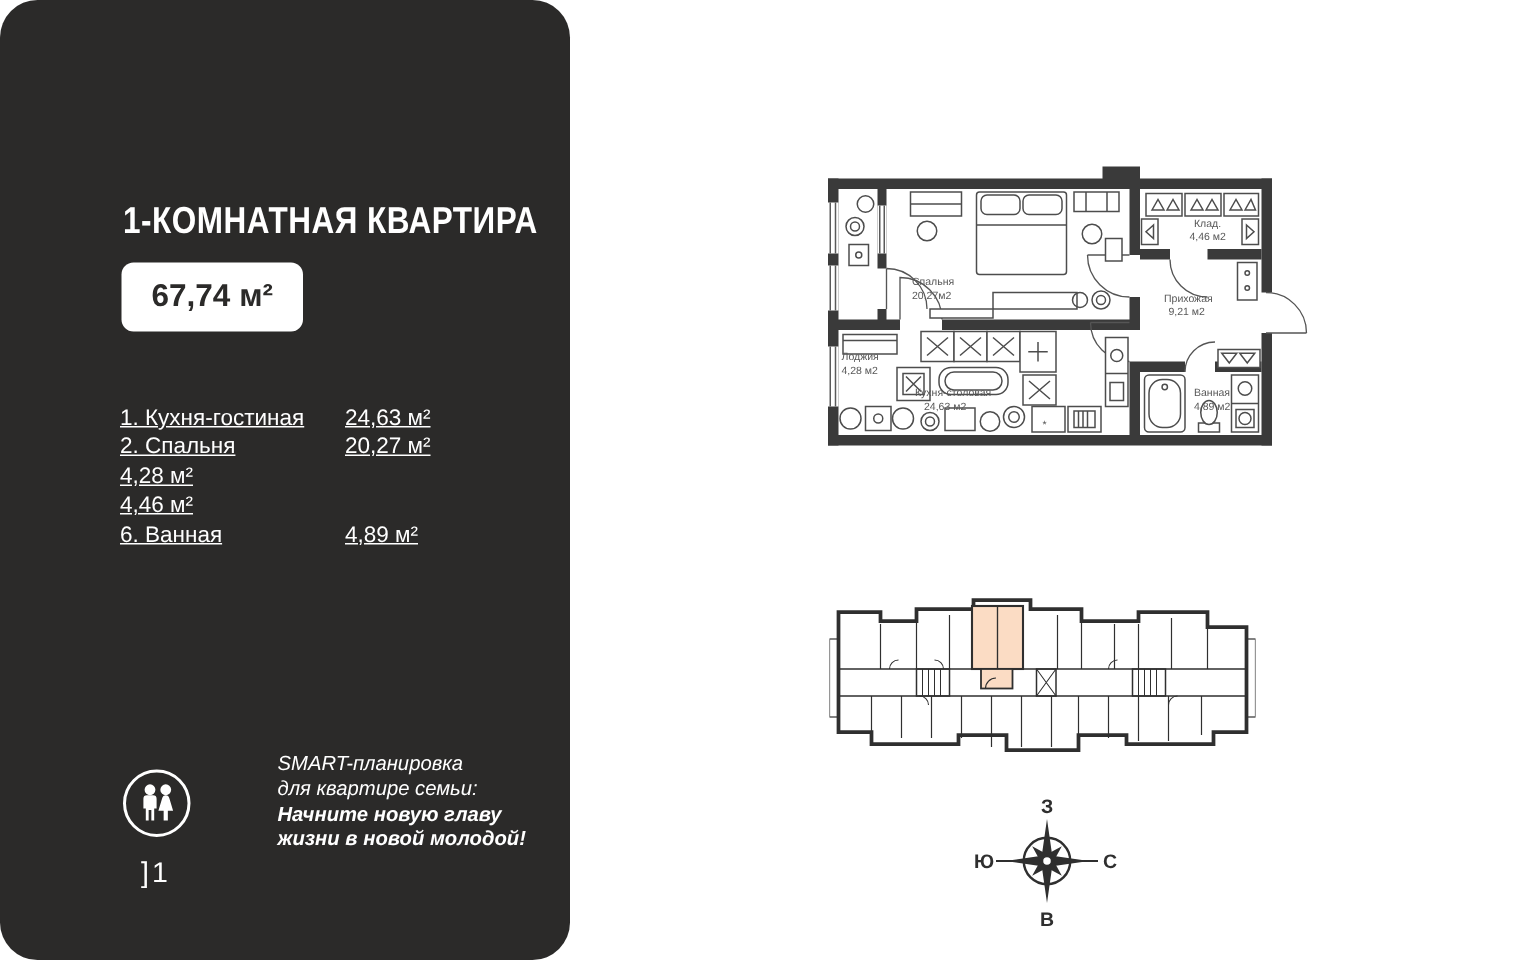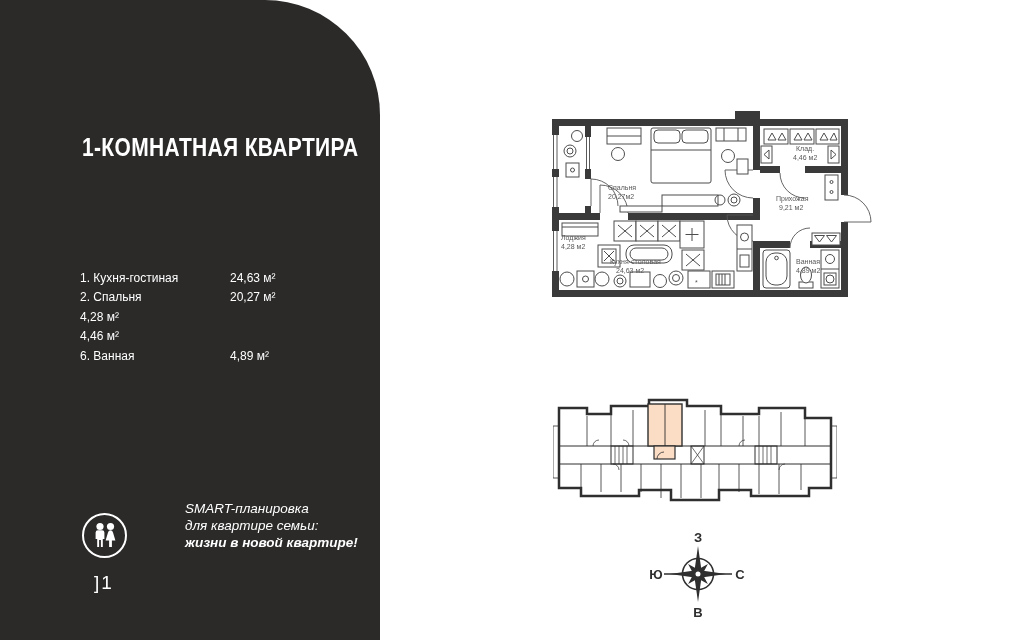"1-КОМНАТНАЯ КВАРТИРА" .panel { border-radius: none -> 25px }
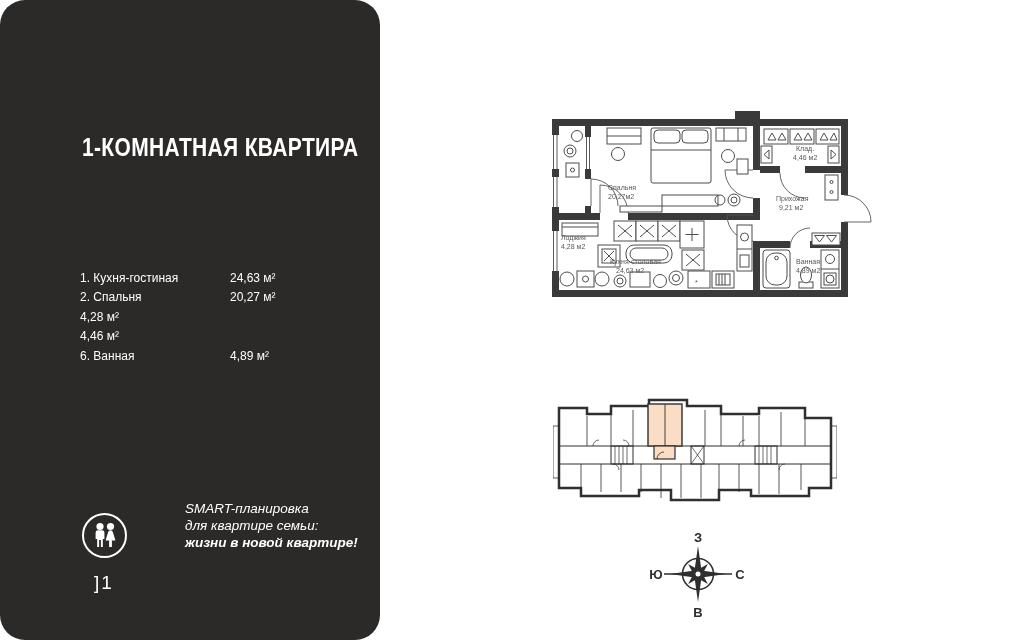"67,74 м²" div.area-box { html: none -> <div> <span>67,74 м²</span> </div> }
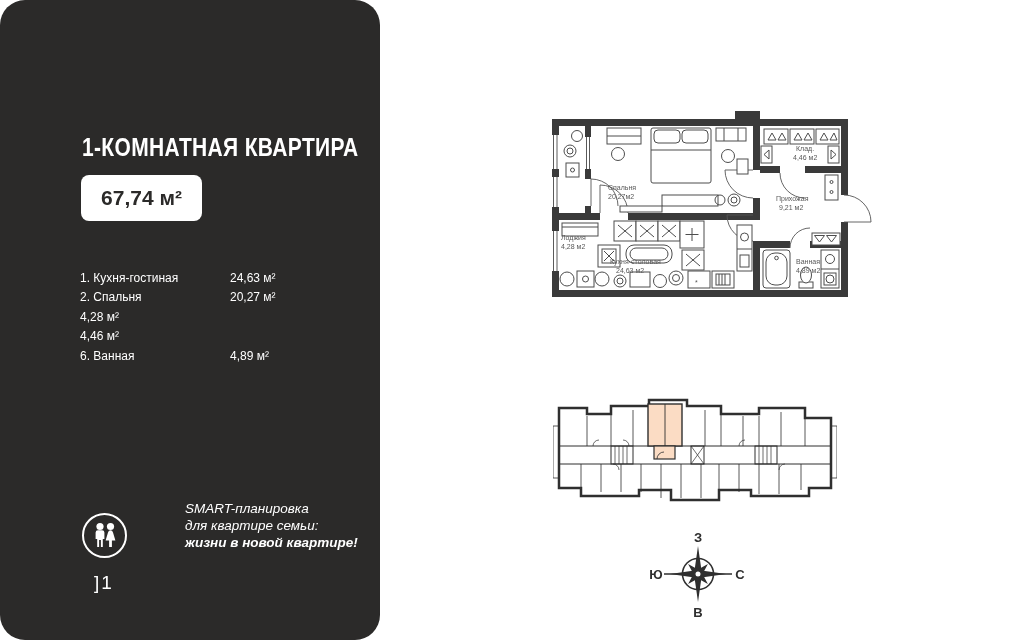"1. Кухня-гостиная" .rooms { font-size: 12px -> 15px; text-decoration: none -> underline }
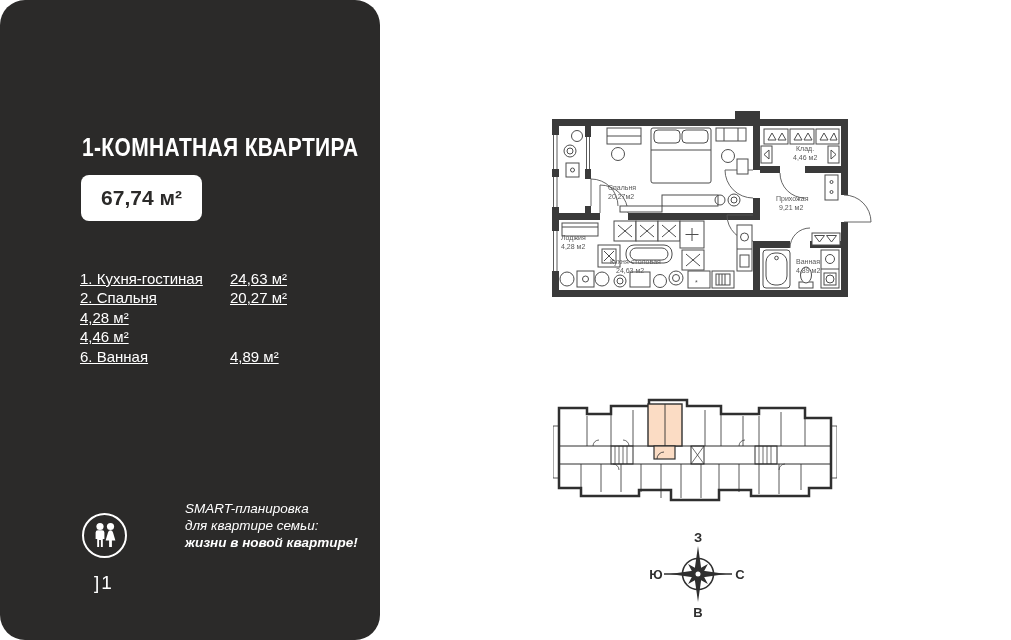"Начните новую главу" div.b { html: none -> <div>Начните новую главу</div> }
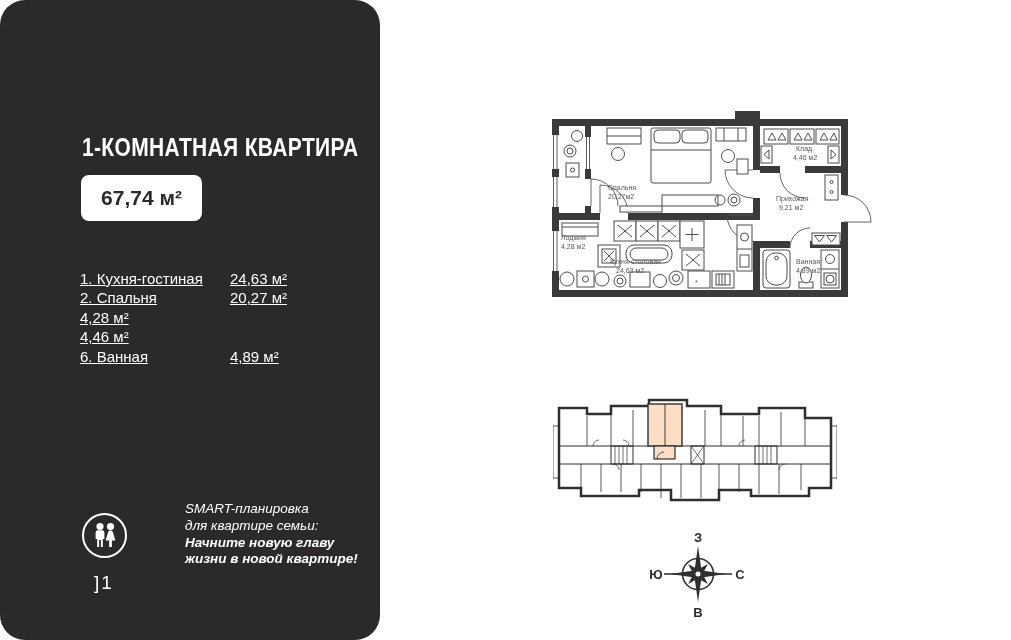"жизни в новой квартире!" div.b { text: квартире -> молодой }
